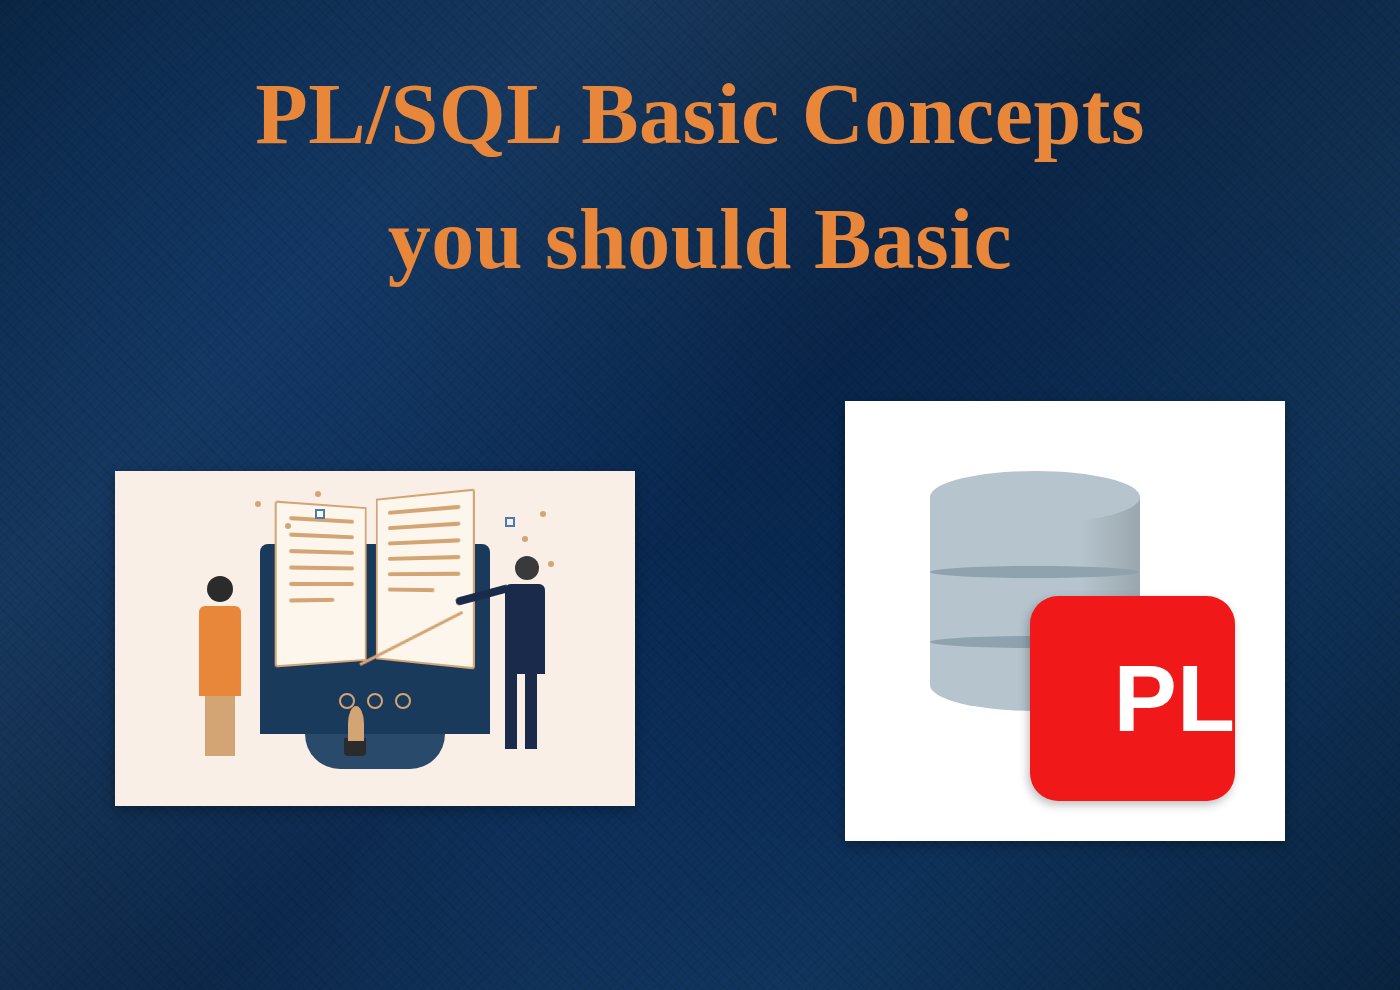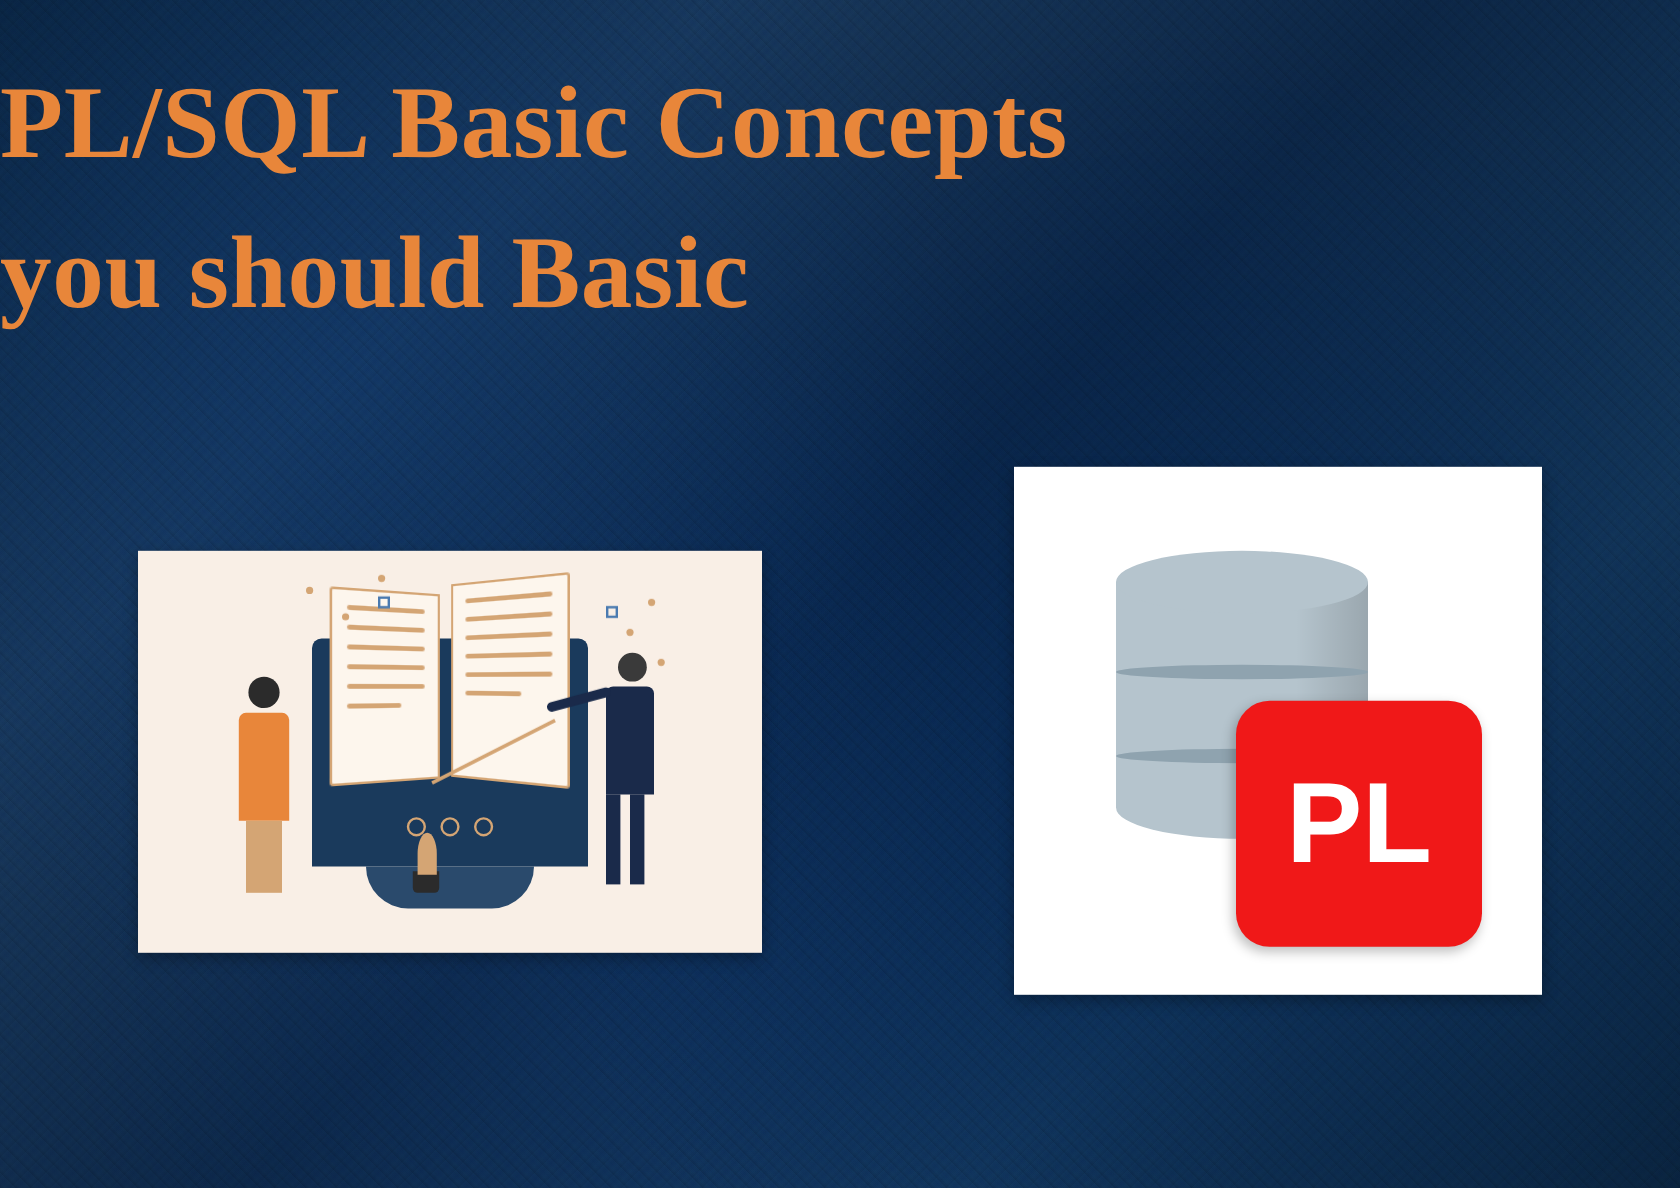"PL/SQL Basic Concepts" .title { padding-top: 40px -> 52px; text-align: left -> center }
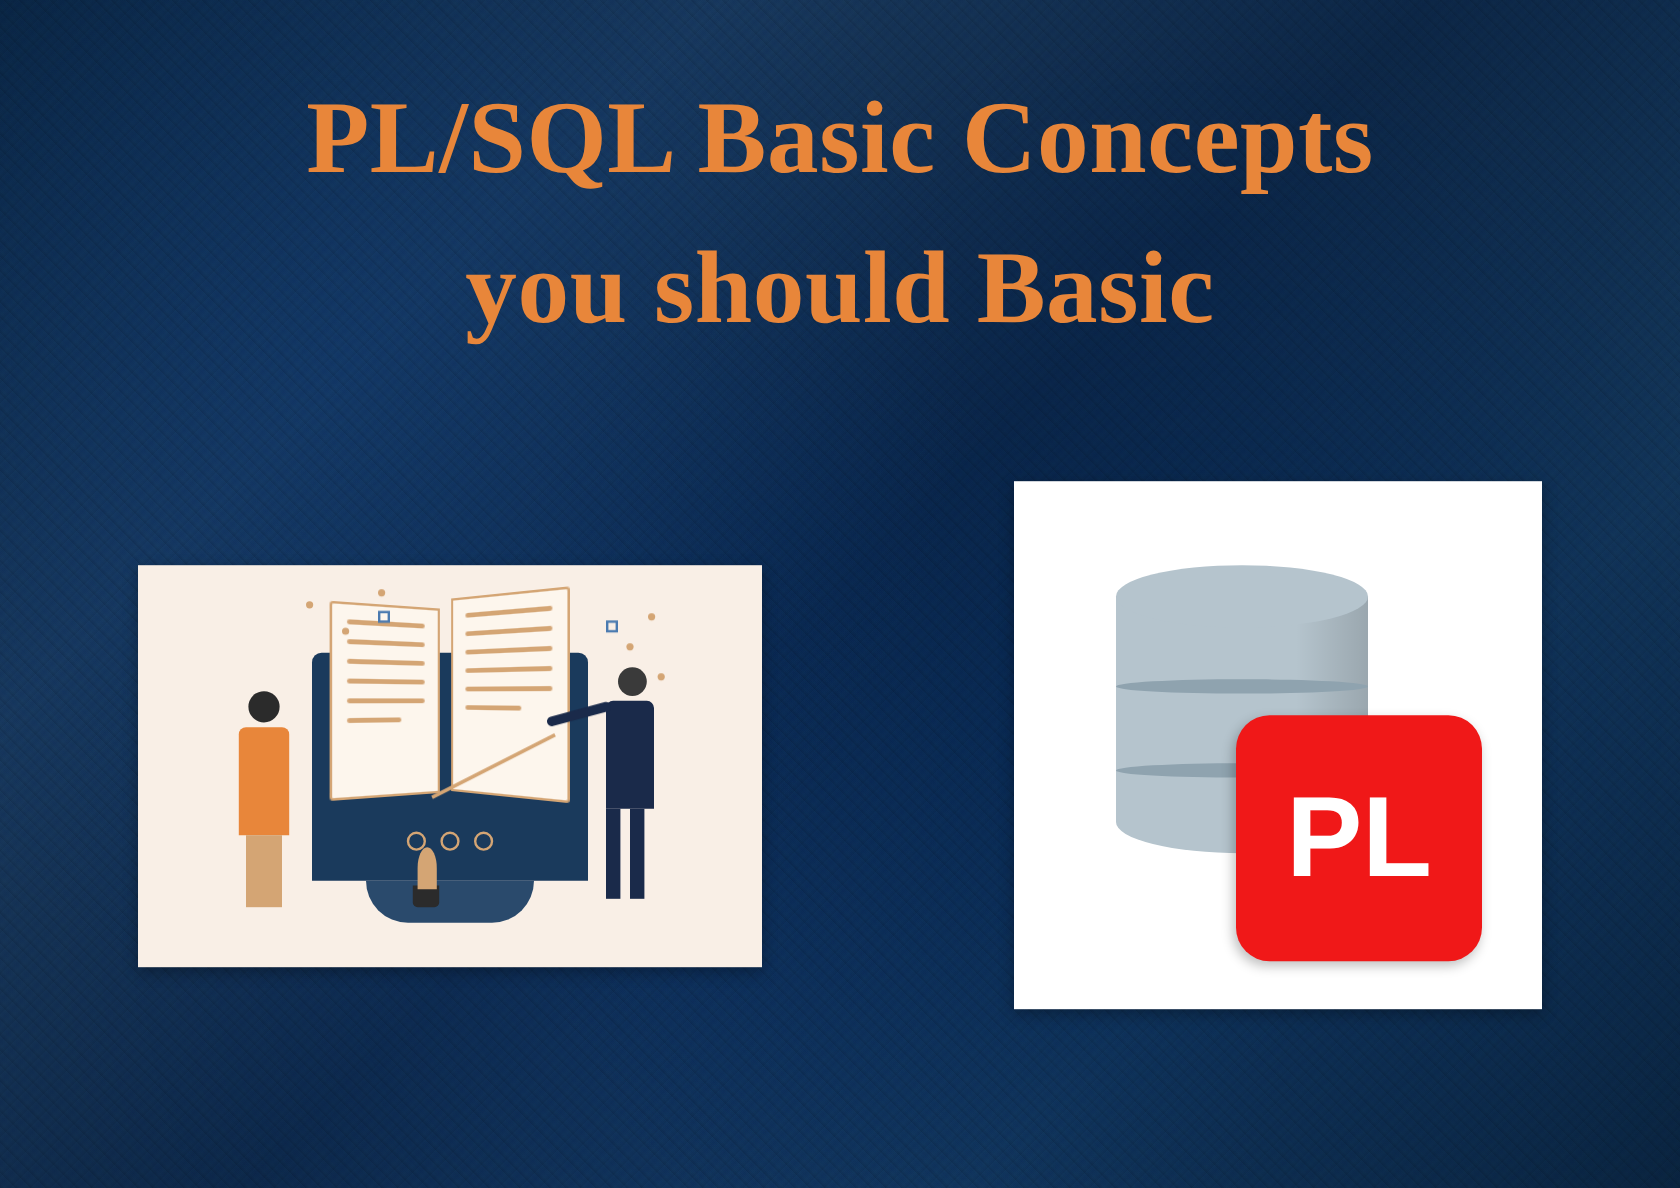"PL" .pl-badge { justify-content: center -> flex-end }
